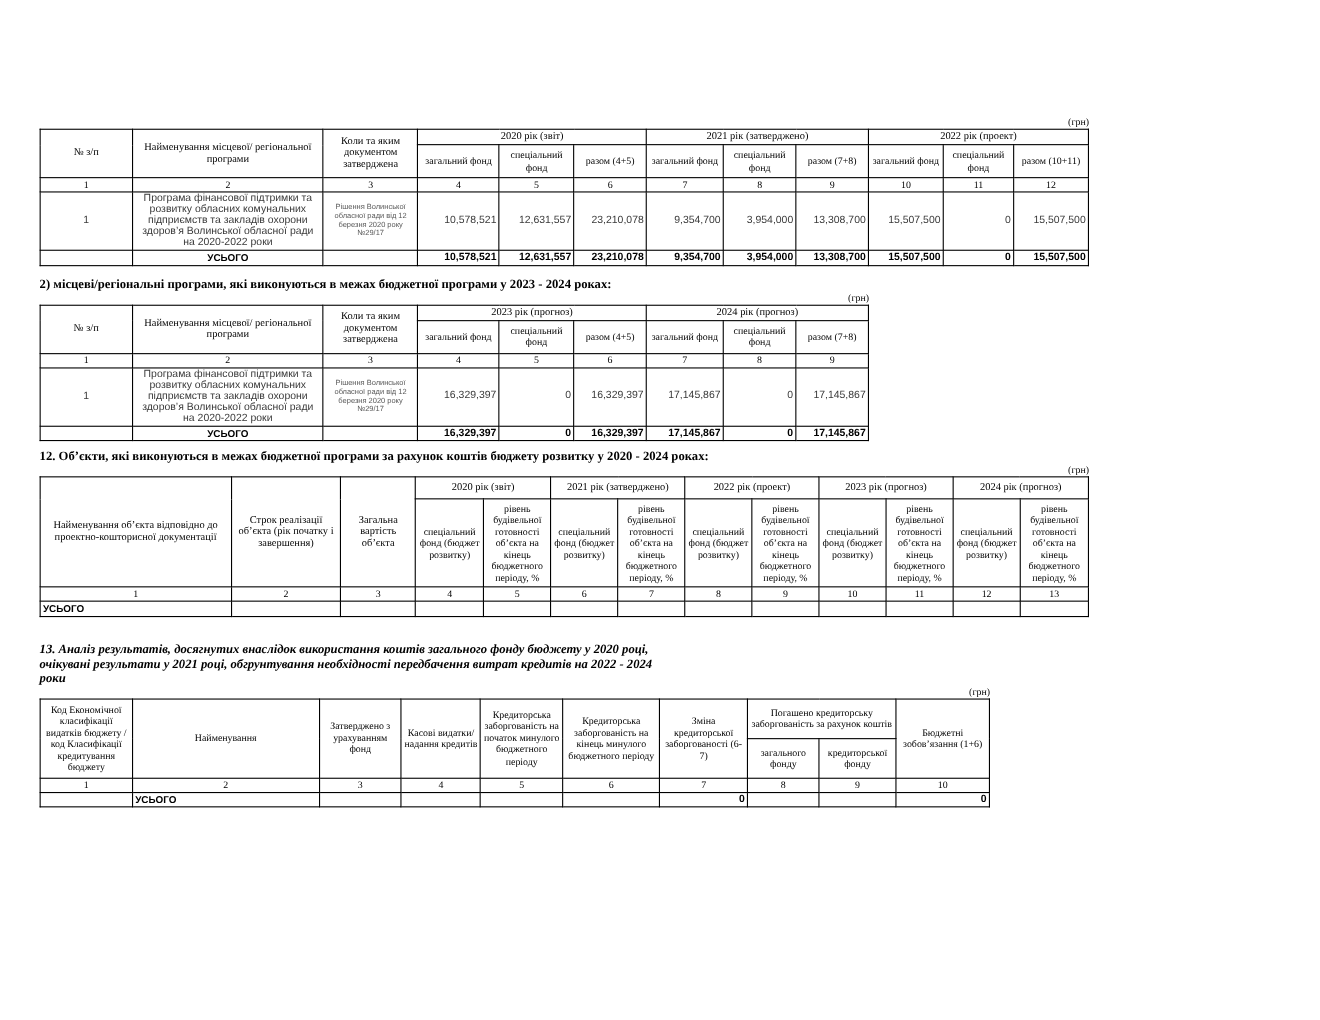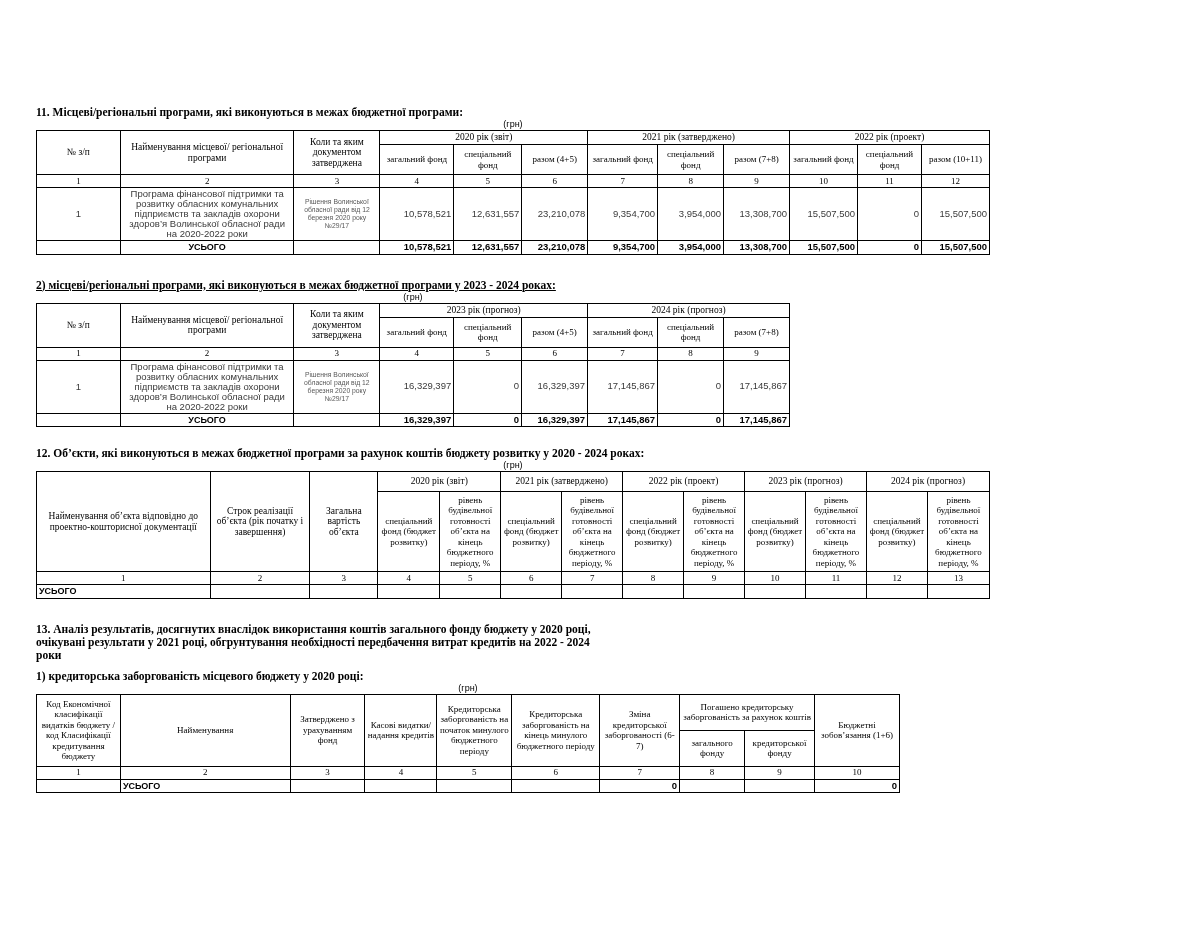"11. Місцеві/регіональні програми, які" p.hd { html: <p>11. Місцеві/регіональні програми, які виконуються в межах бюджетної програми:</p> -> none }
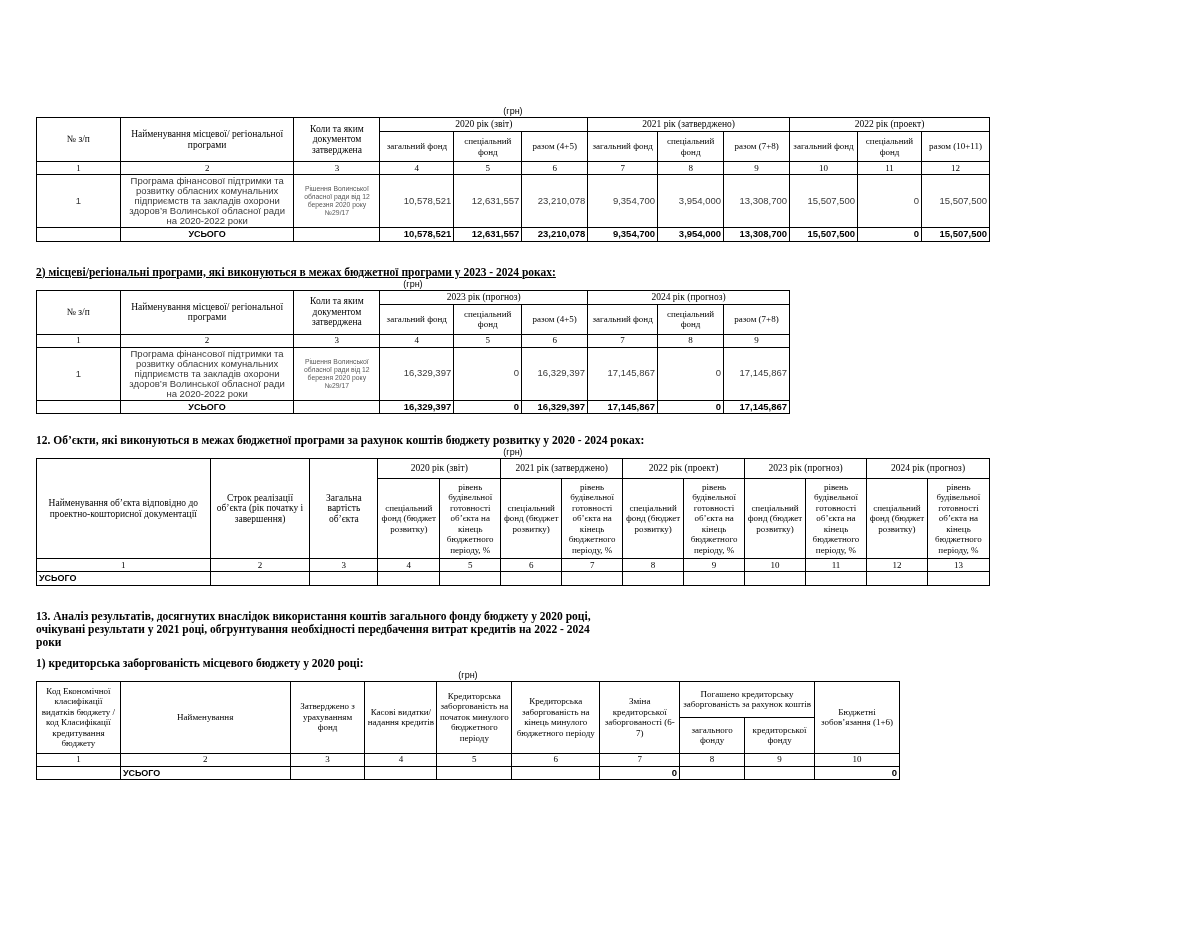"(грн)" .grn { font-family: Liberation Sans, sans-serif -> Liberation Serif, serif; text-align: center -> right }
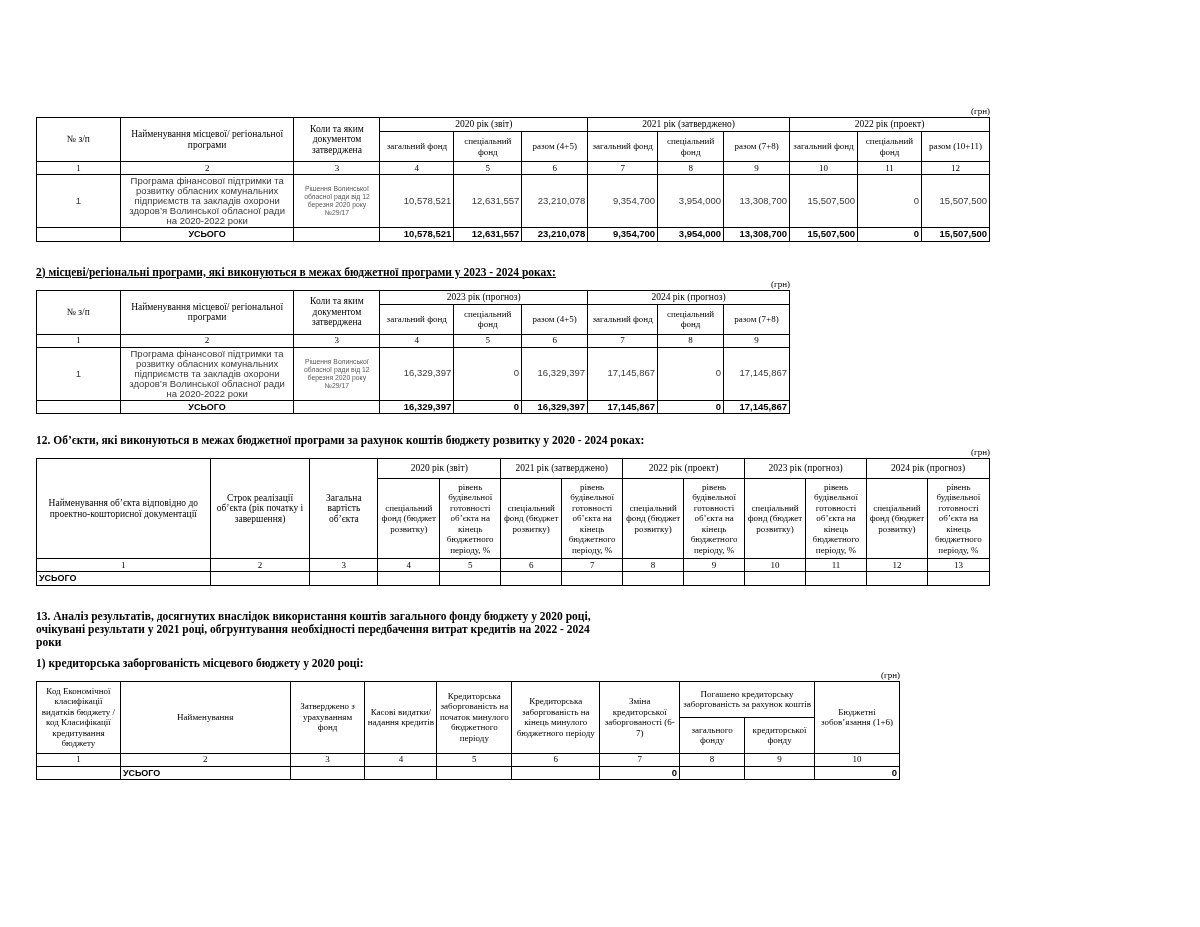"2) місцеві/регіональні програми, які" .mt-sub2 { margin-top: 24px -> 11px; text-decoration: underline -> none }
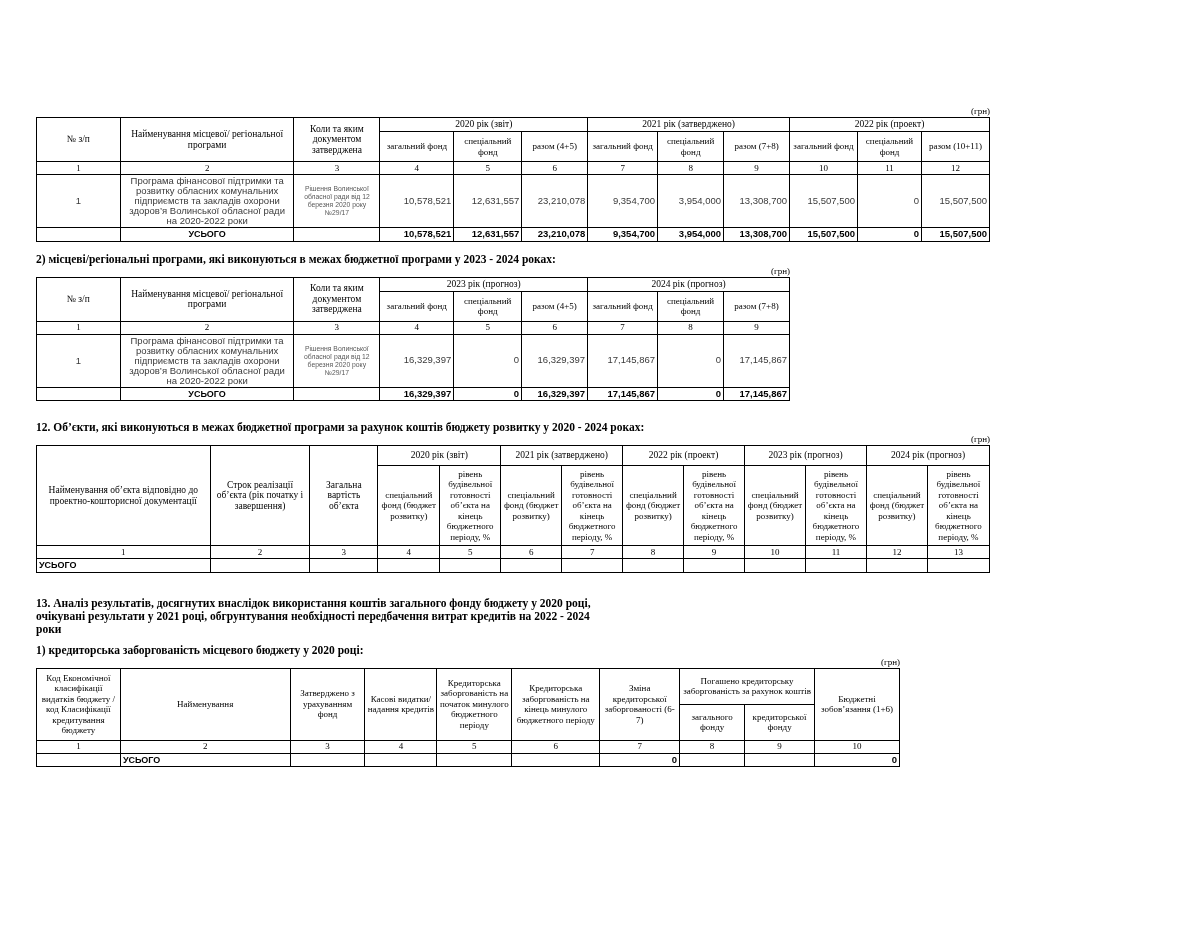"12. Об’єкти, які виконуються в" .mt-s12 { margin-top: 20px -> 8px }
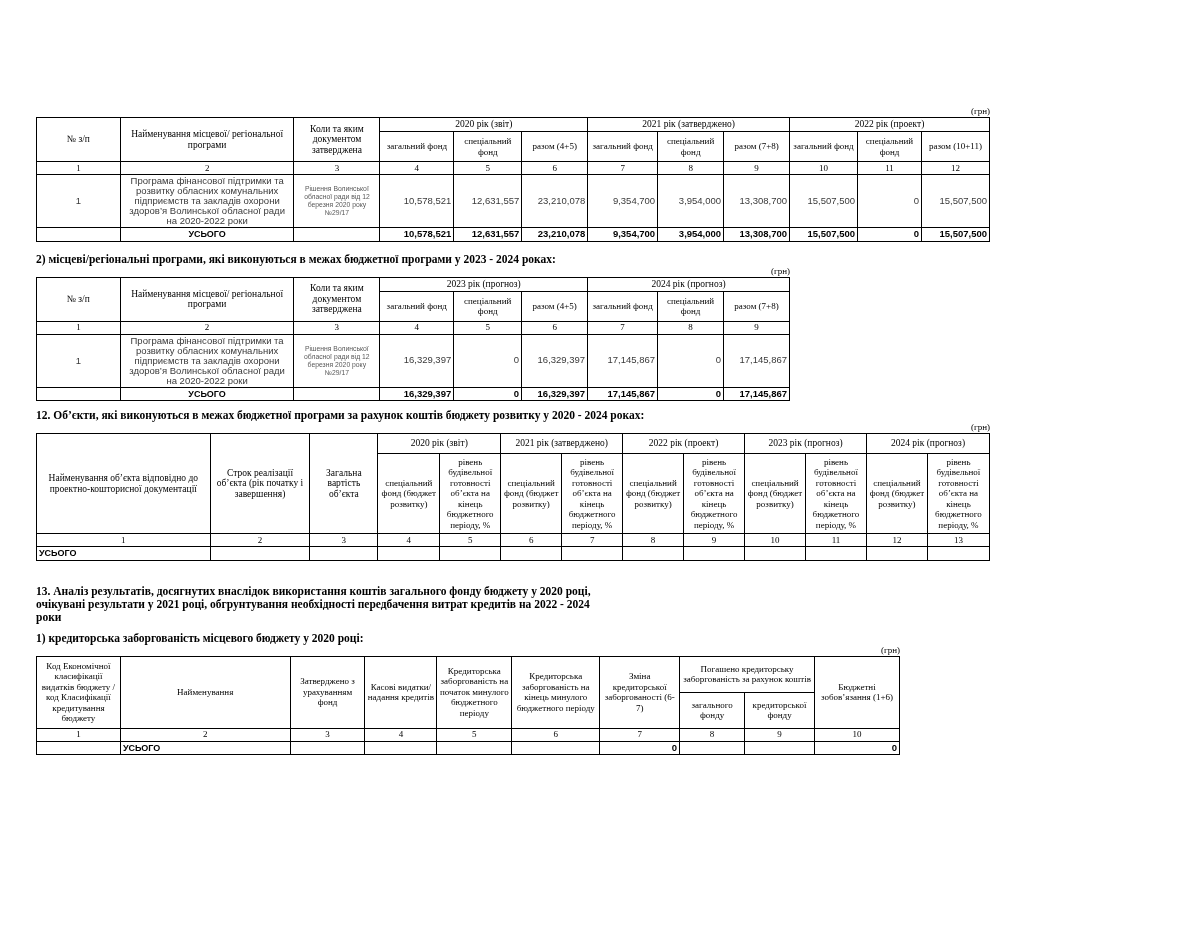"13. Аналіз результатів, досягнутих" .mt-s13 { font-style: none -> italic }
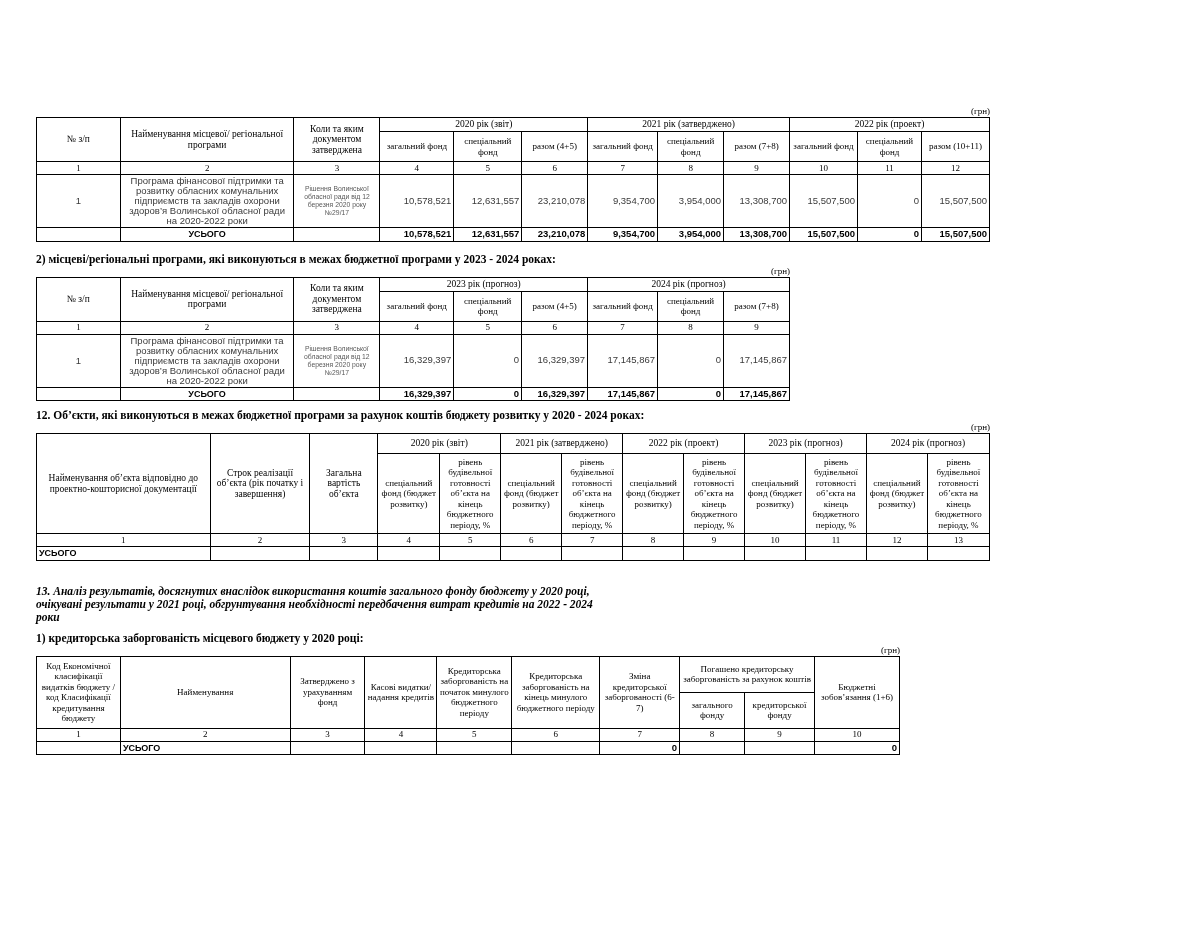"1) кредиторська заборгованість місцевого" p.hd { html: <p>1) кредиторська заборгованість місцевого бюджету у 2020 році:</p> -> none }
